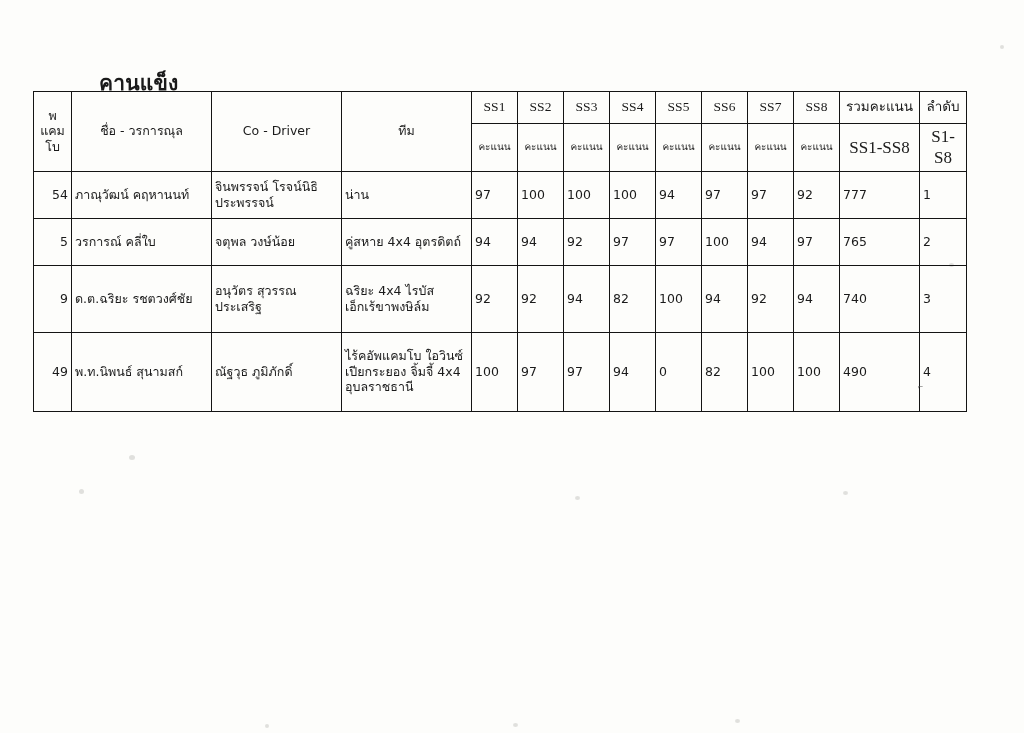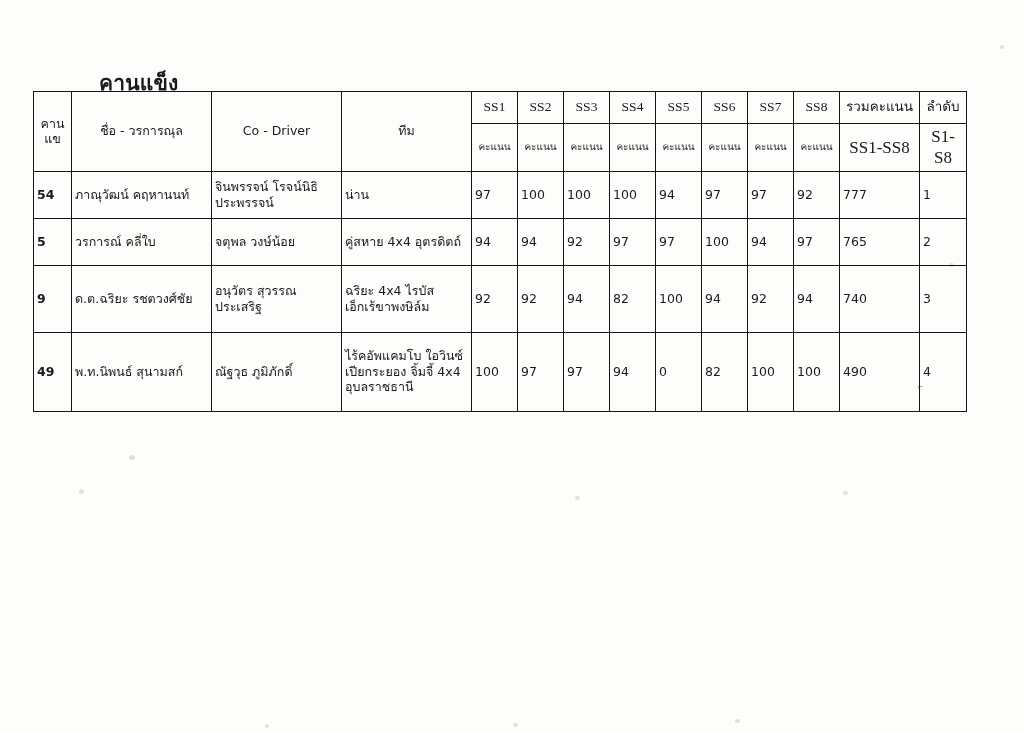"คานแข" th { text: คานแข -> พแคมโบ }
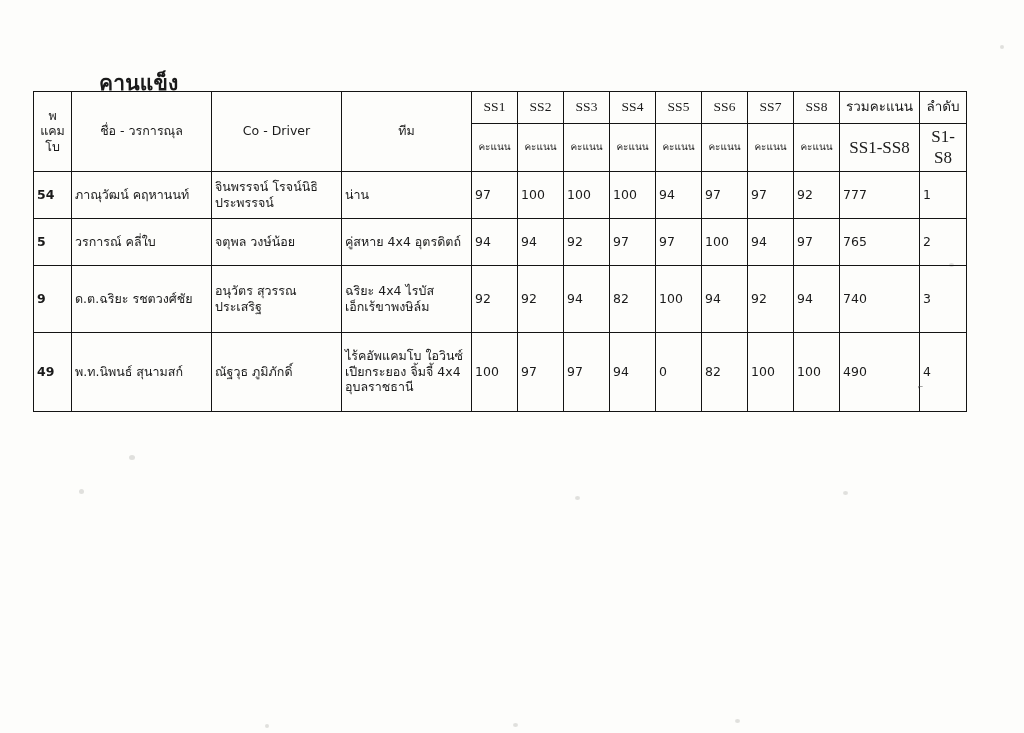"54" td.carno { font-weight: bold -> normal; text-align: left -> right }
